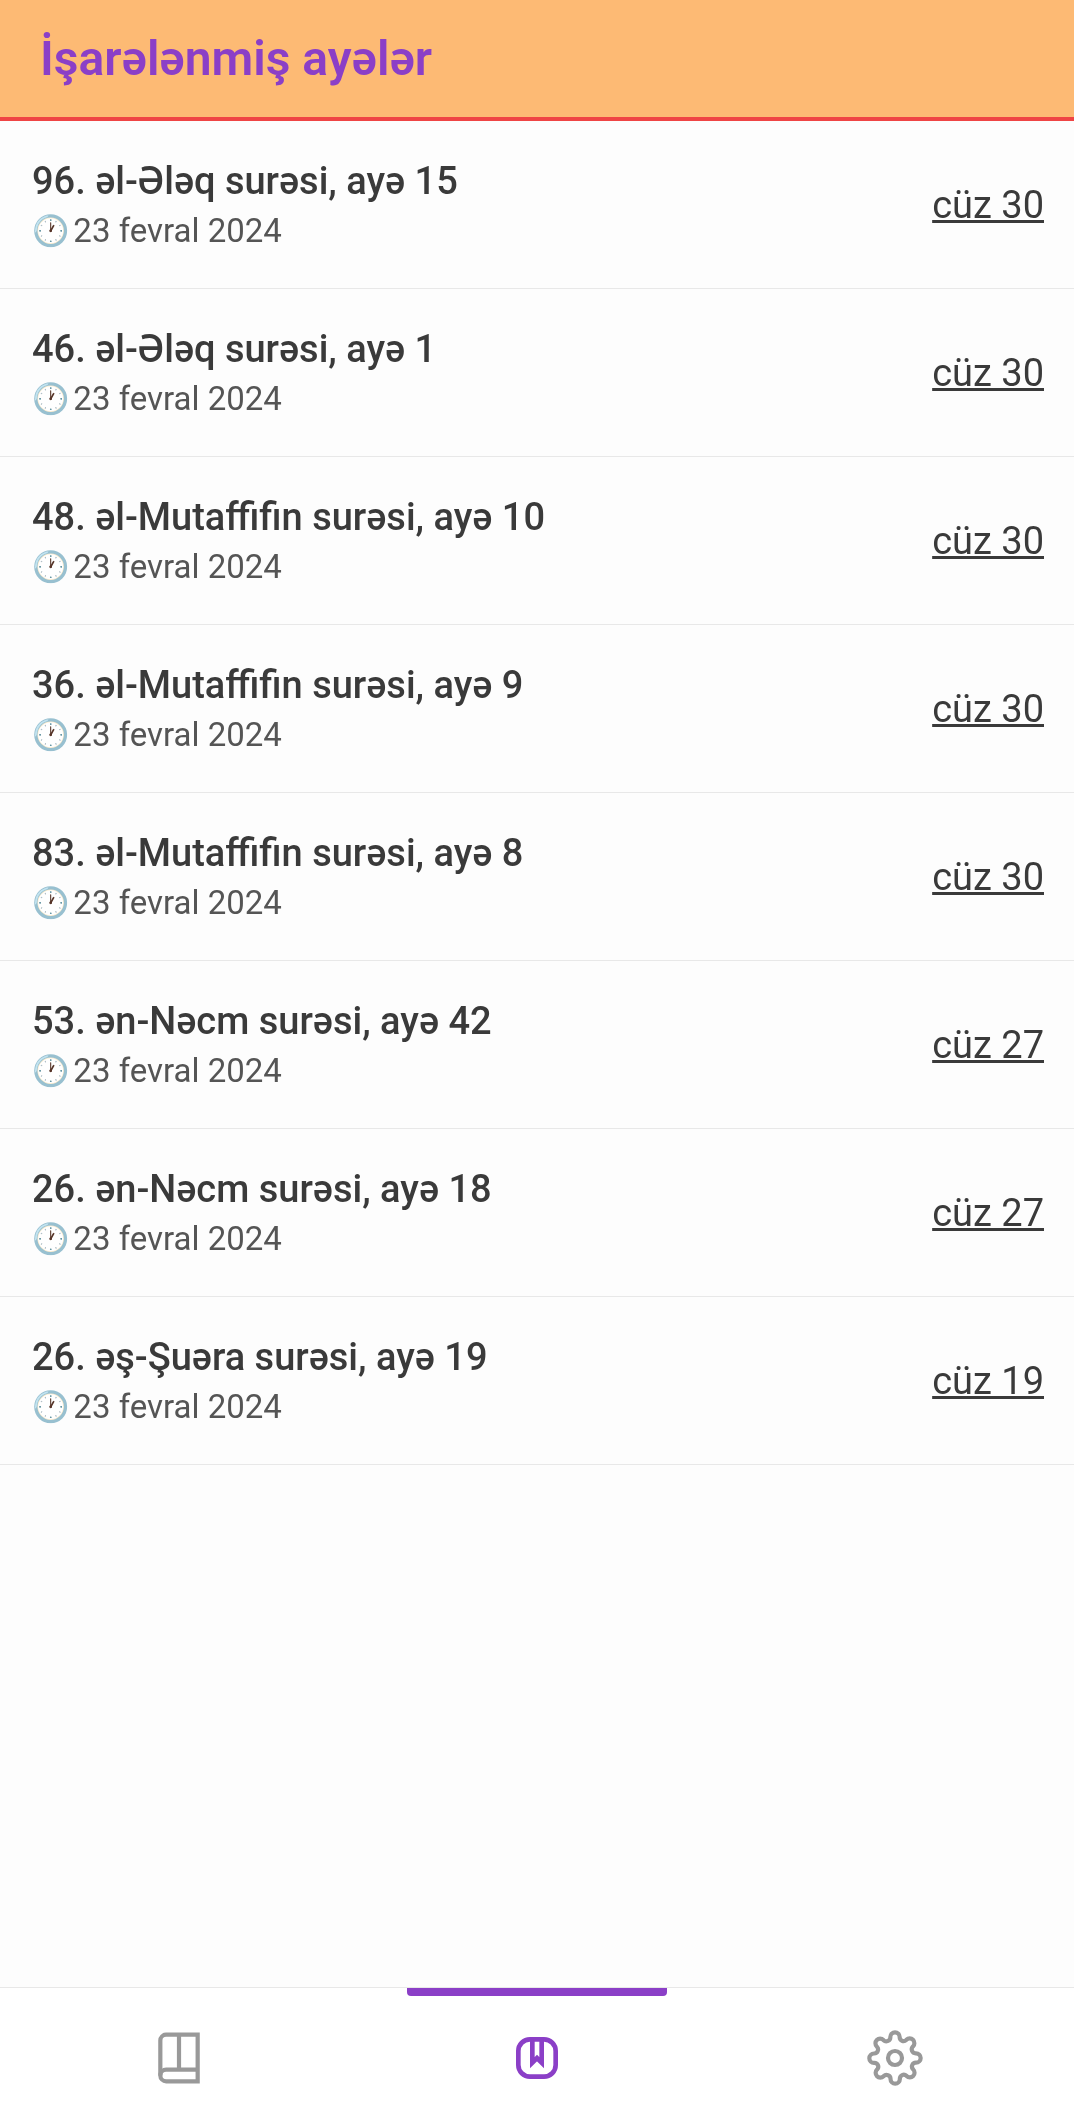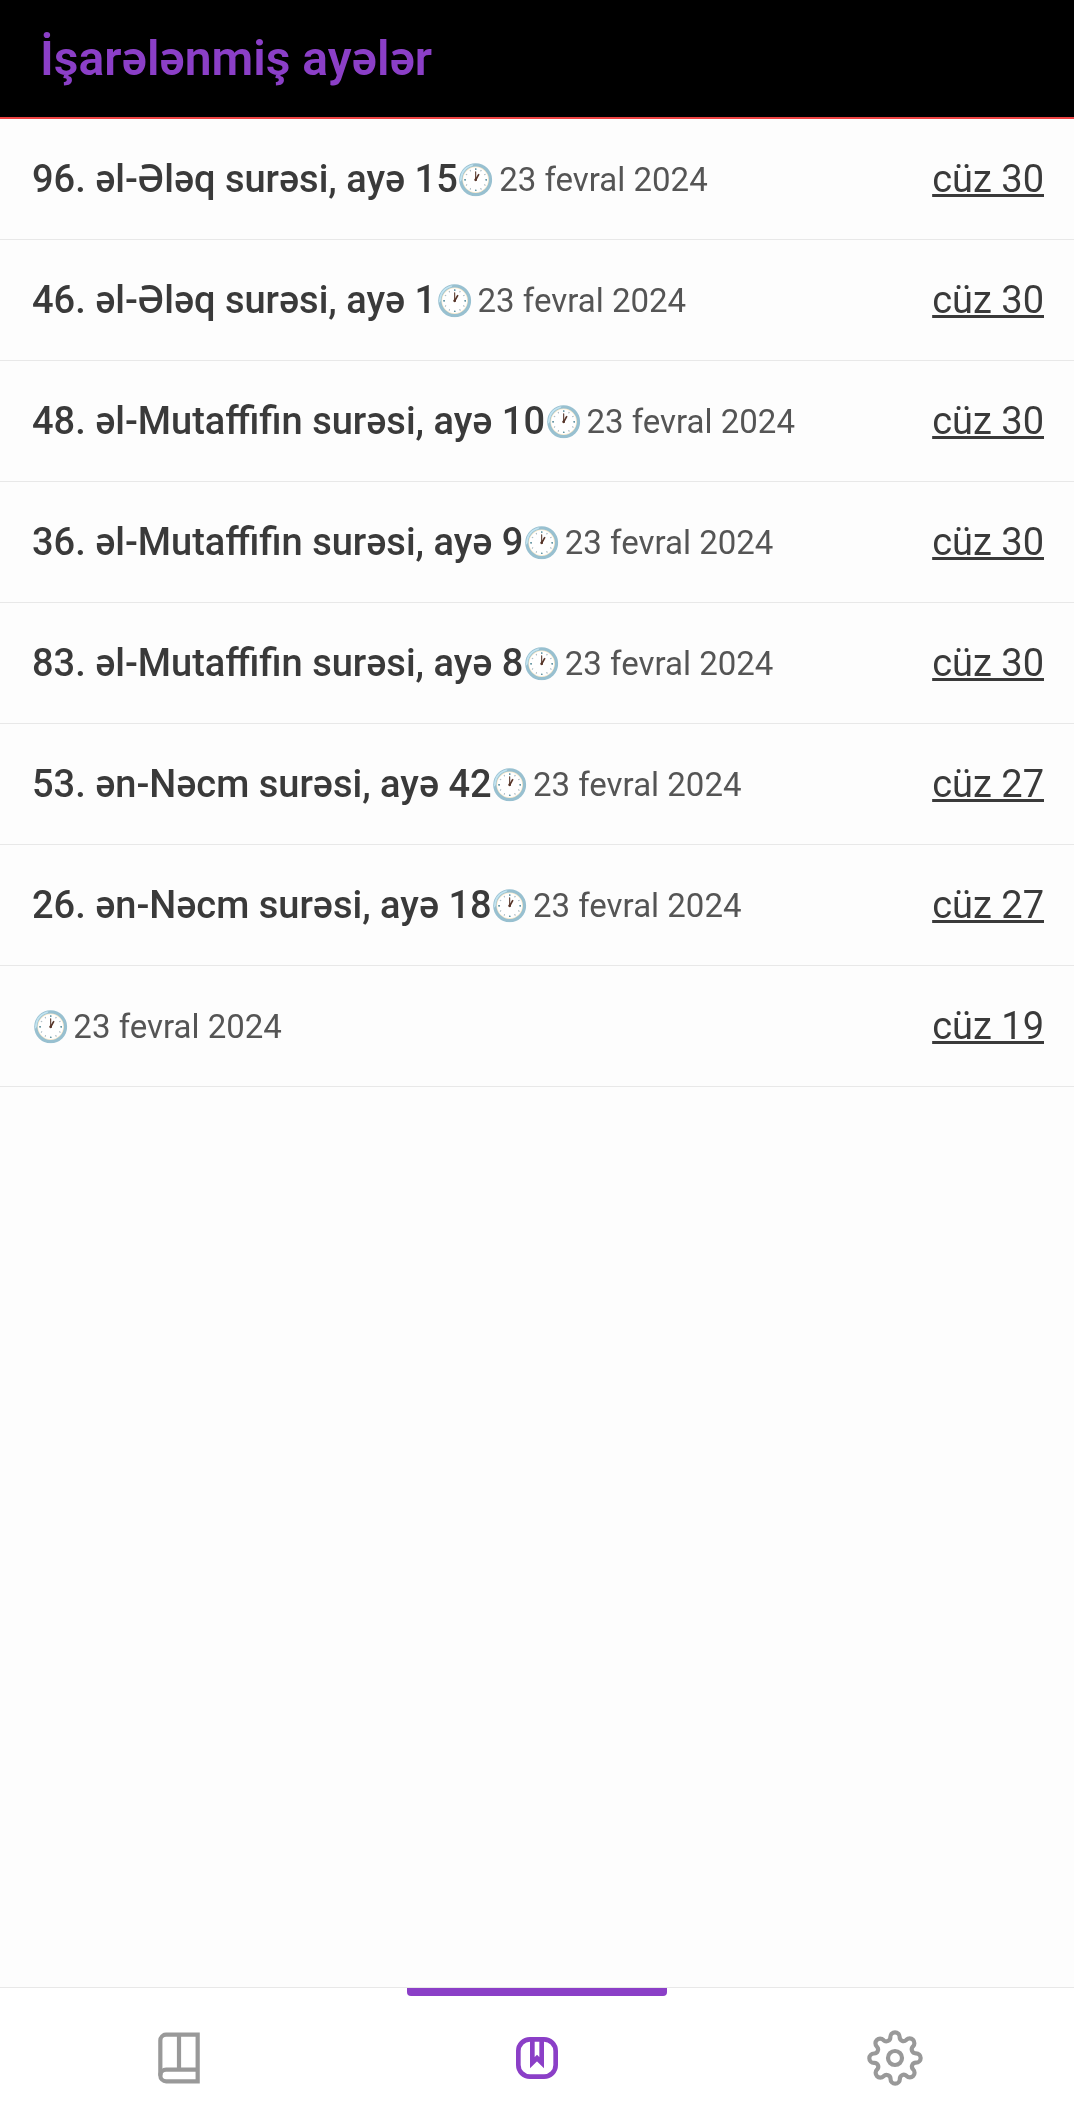"İşarələnmiş ayələr" .header { background: #000000 -> #fdba74; border-bottom: 2px solid #ef4444 -> 4px solid #ef4444 }
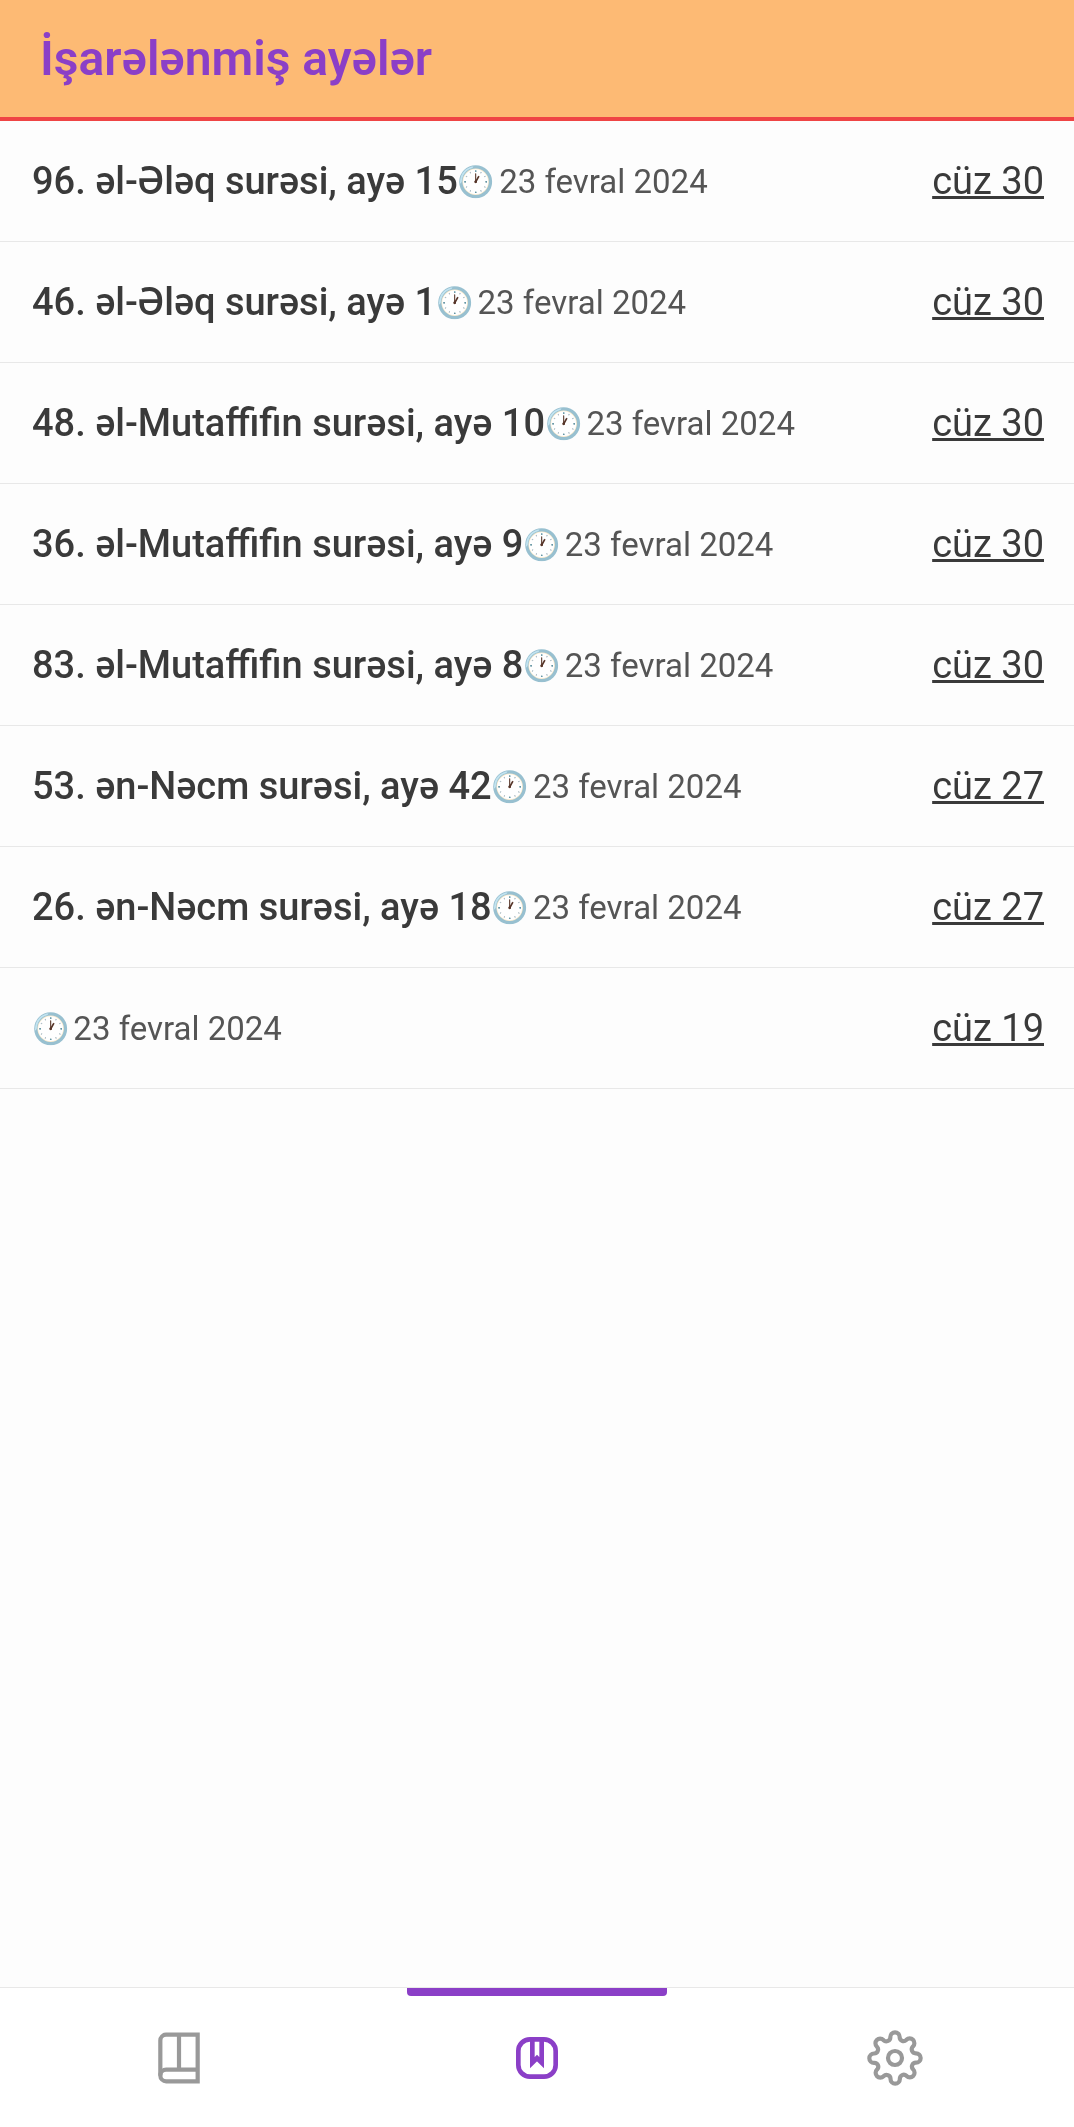"96. əl-Ələq surəsi, ayə 15" .item-left { flex-direction: row -> column; gap: none -> 8px }
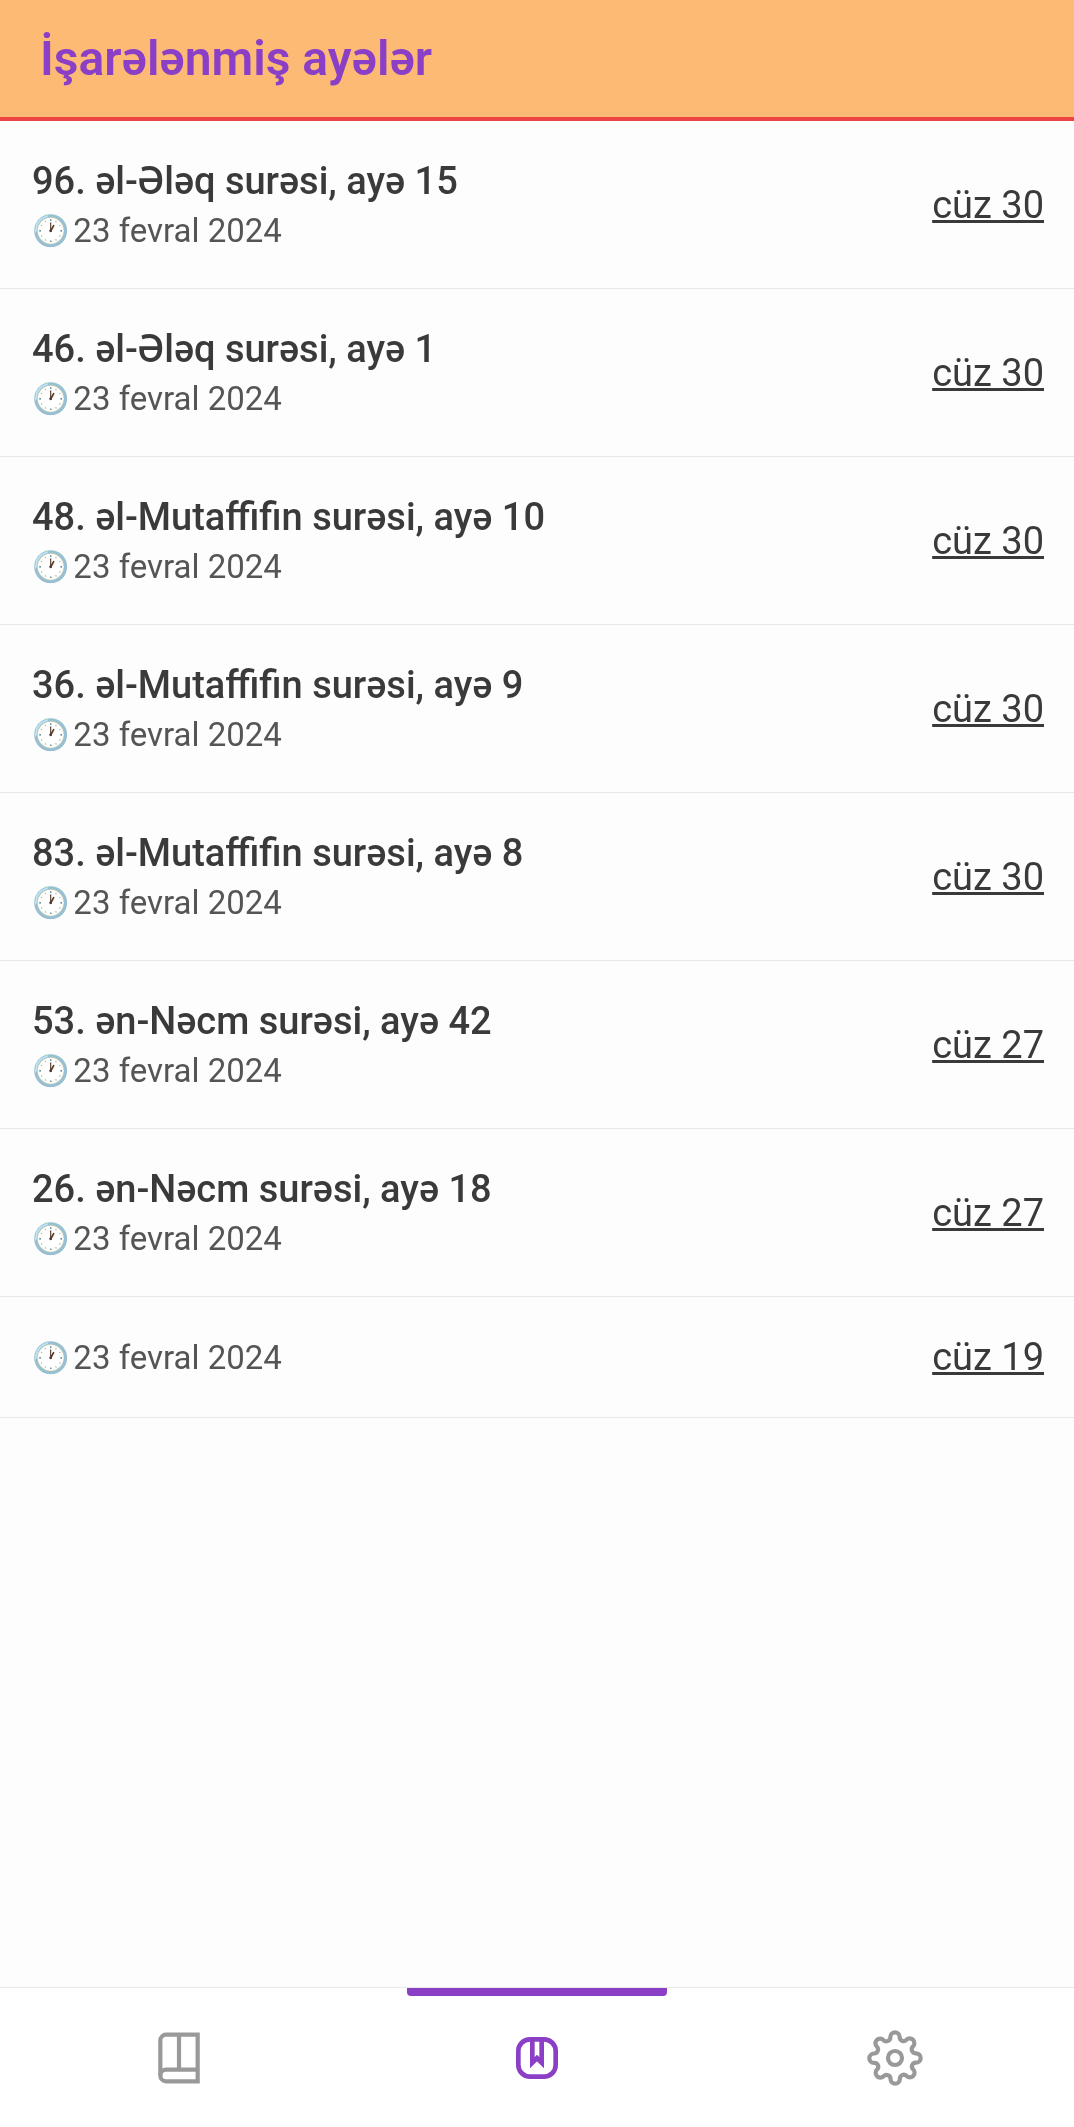"26. əş-Şuəra surəsi, ayə 19" div.item-title { html: none -> <div>26. əş-Şuəra surəsi, ayə 19</div> }
